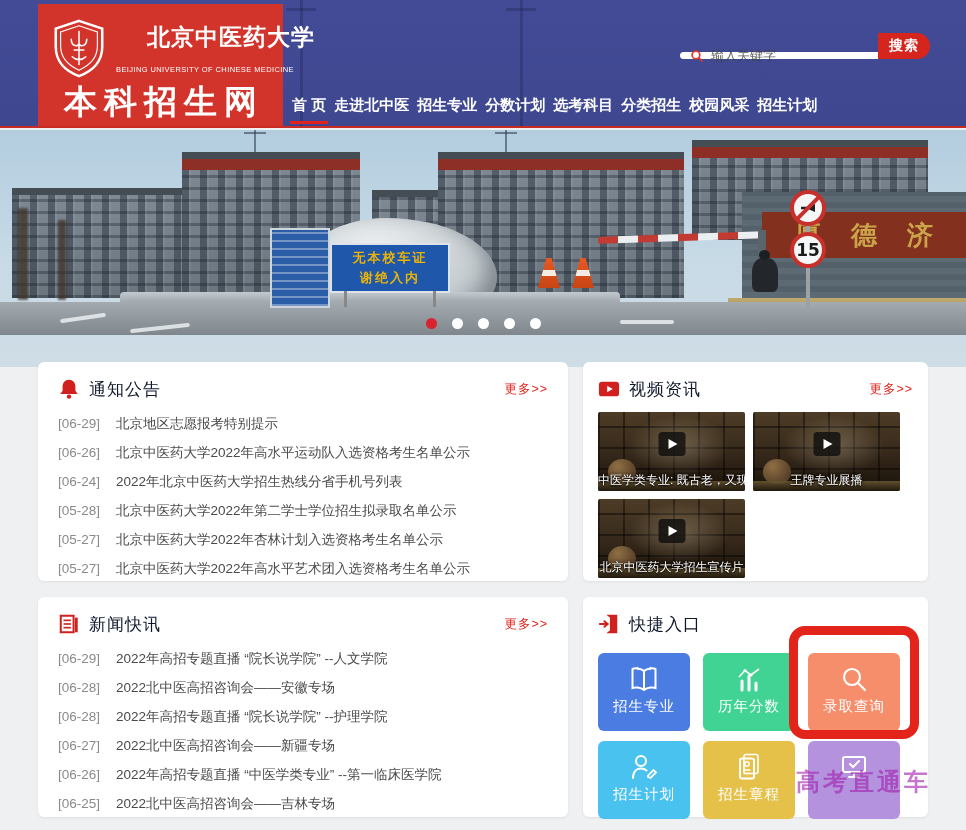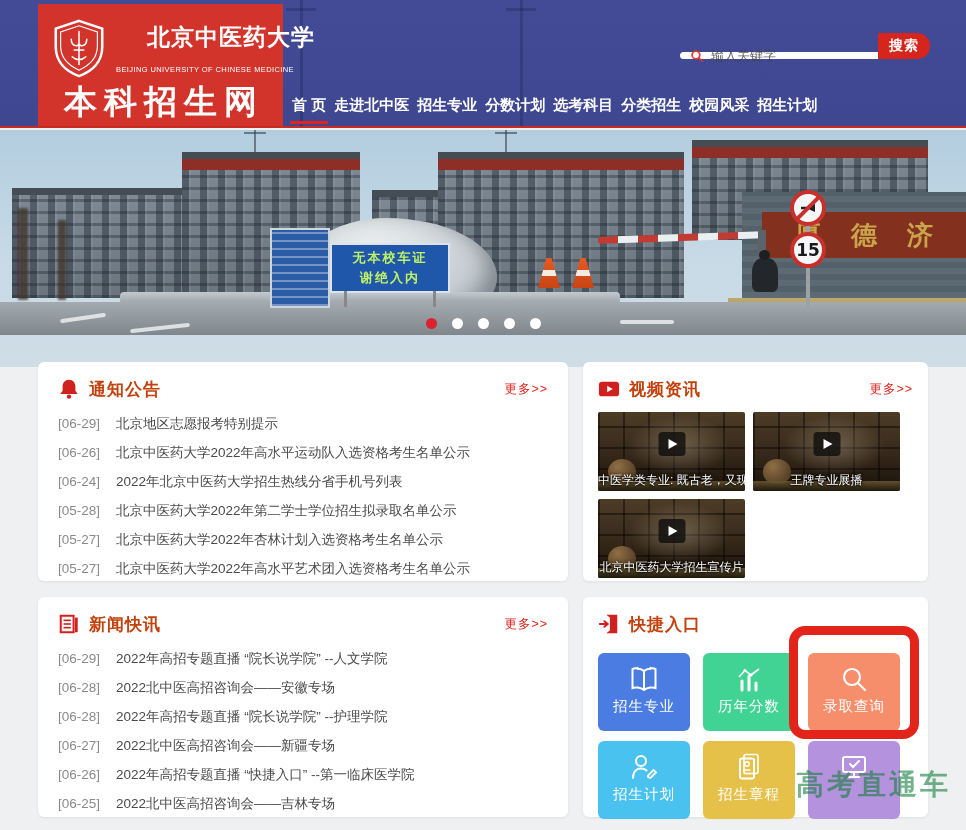"无本校车证" .gate-sign { color: #bef264 -> #eab308 }
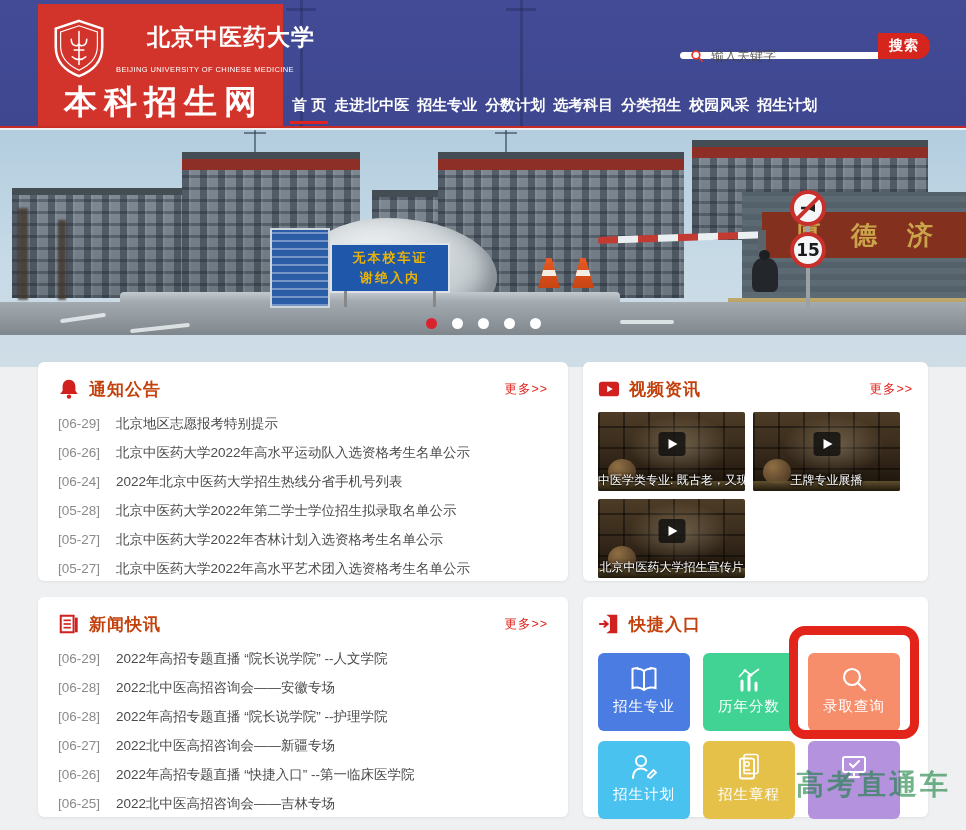"通知公告" .card-title { color: #c2410c -> #0f172a; font-weight: bold -> normal }
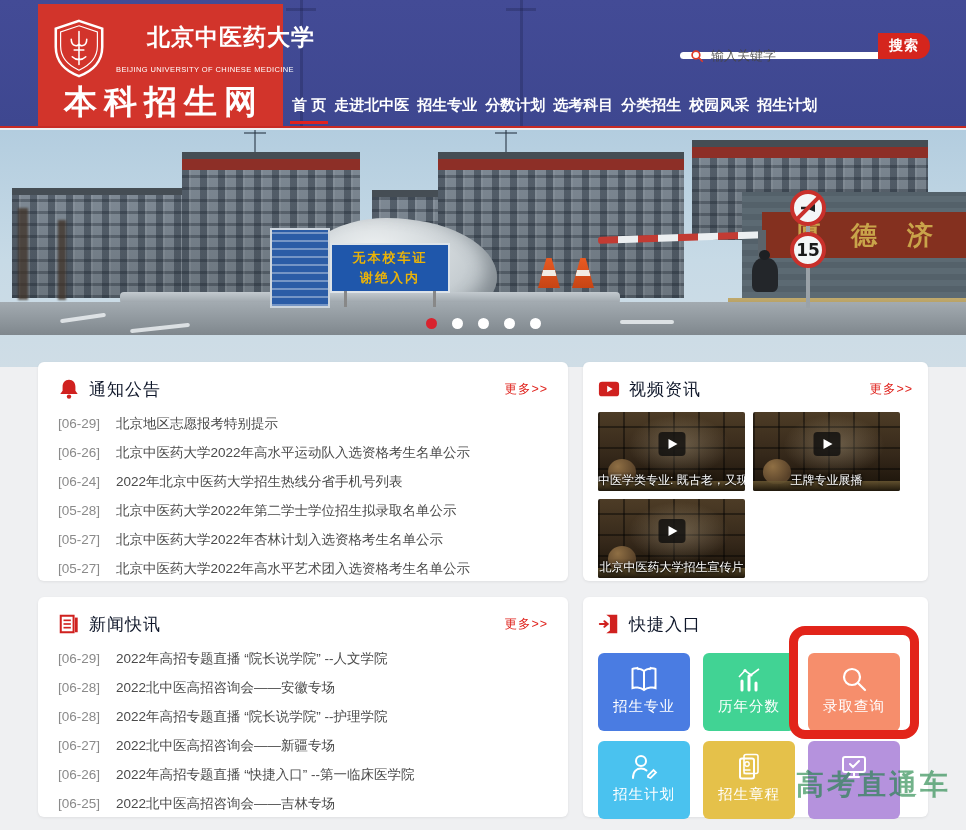"2022年高招专题直播 “快捷入口” --第一临床医学院" span.ntext { text: 快捷入口 -> 中医学类专业 }
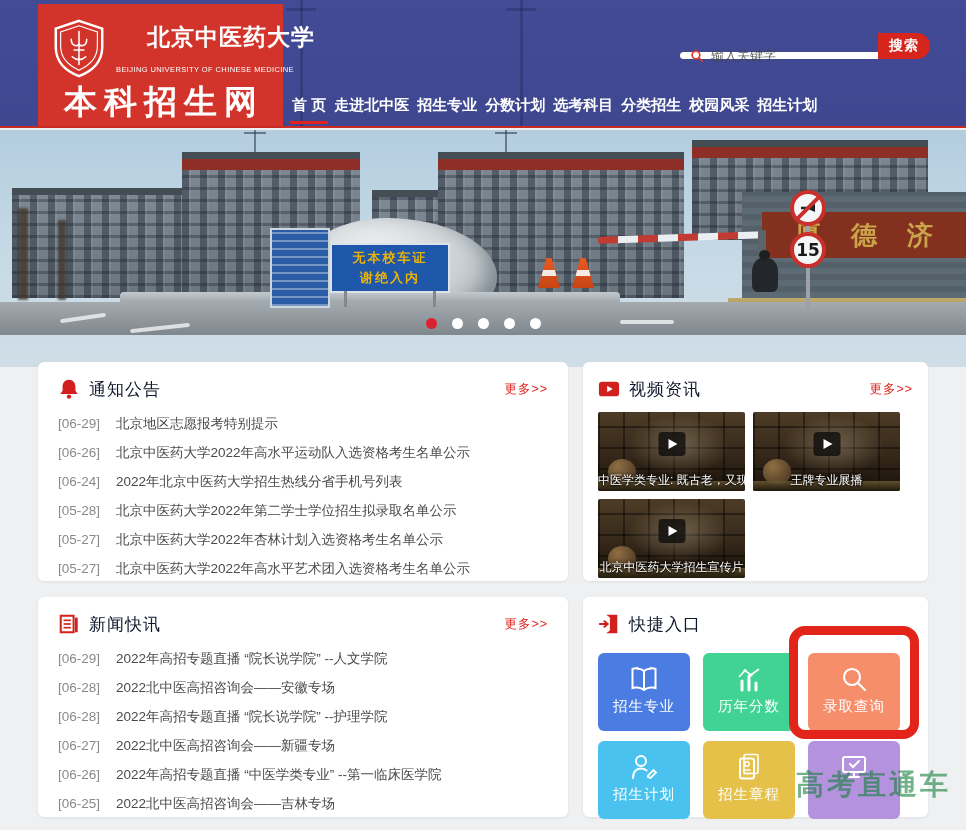"高考直通车" .watermark { color: #15803d -> #a21caf; font-size: 28px -> 24px }
